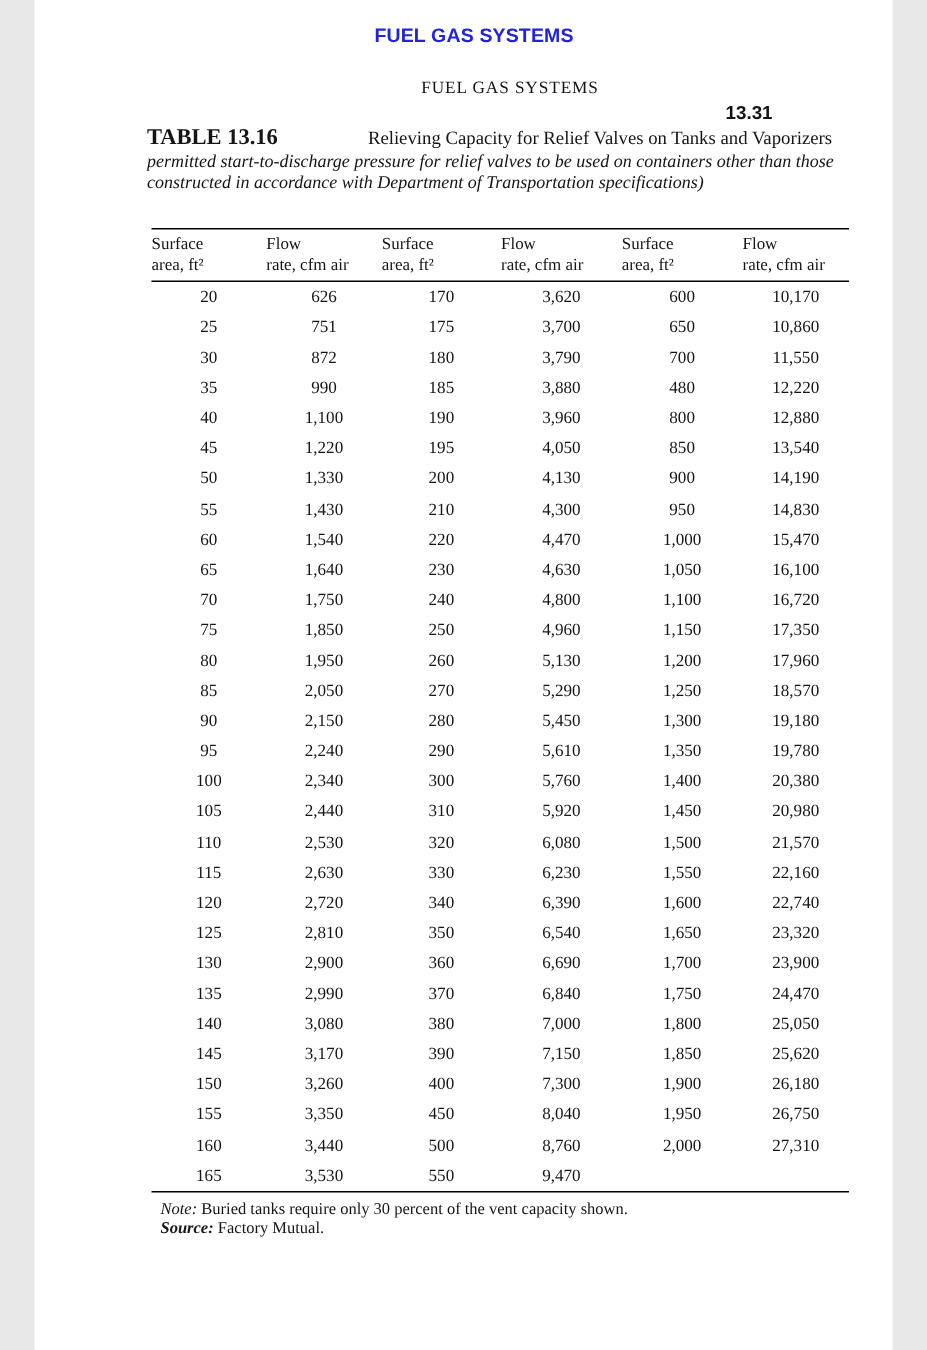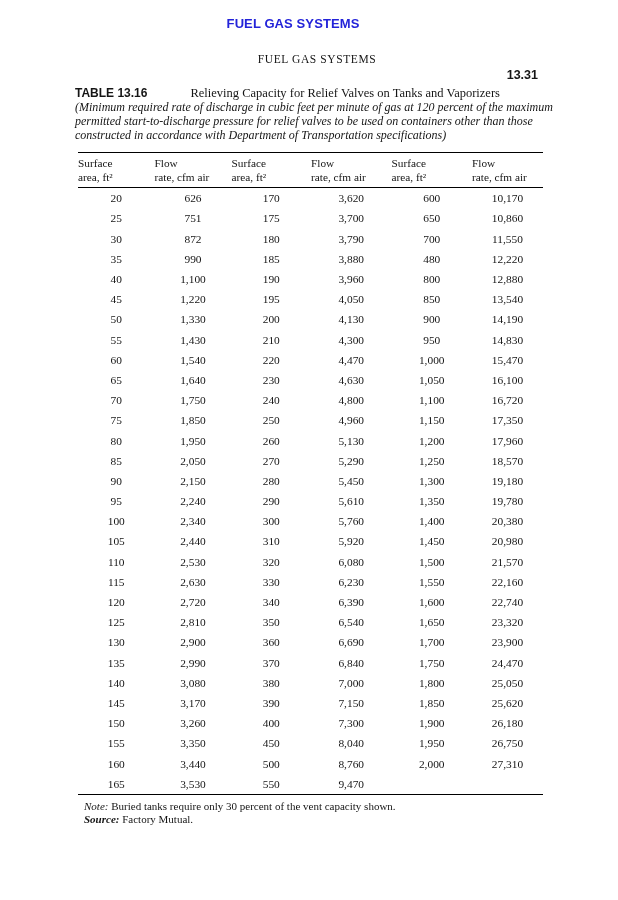"FUEL GAS SYSTEMS" .page { width: 618px -> 572px }
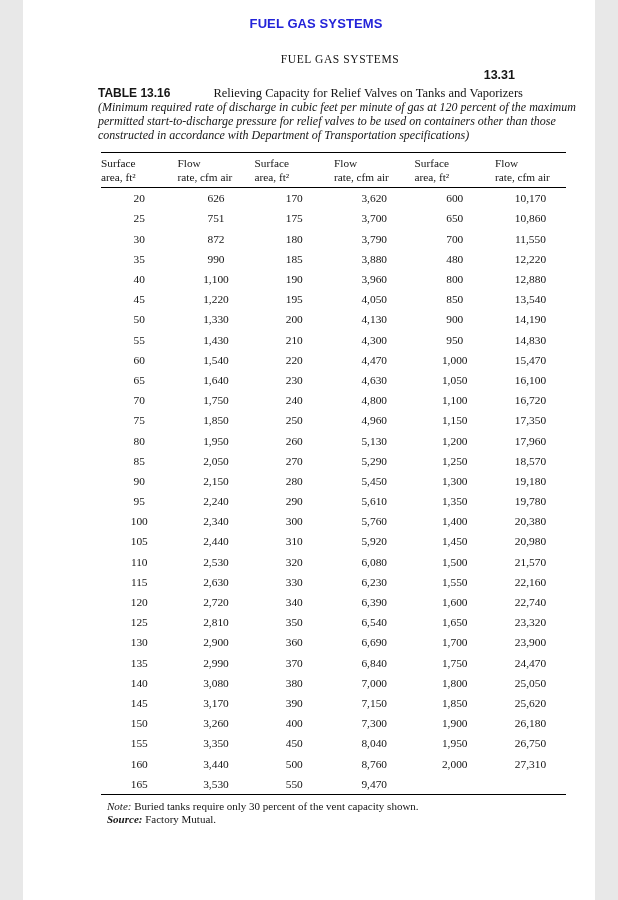"TABLE 13.16" .table-label { font-family: Liberation Sans, sans-serif -> Liberation Serif, serif; font-size: 12px -> 15px; margin-right: none -> 17px }
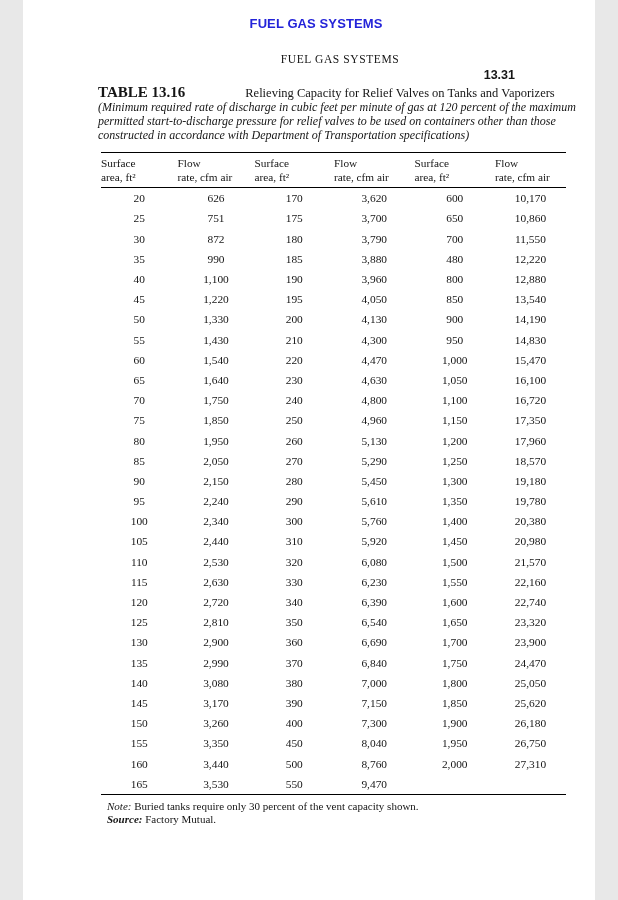"(Minimum required rate of discharge" div { html: <div>(Minimum required rate of discharge in cubic feet per minute of gas at 120 percent of the maximum</div> -> none }
